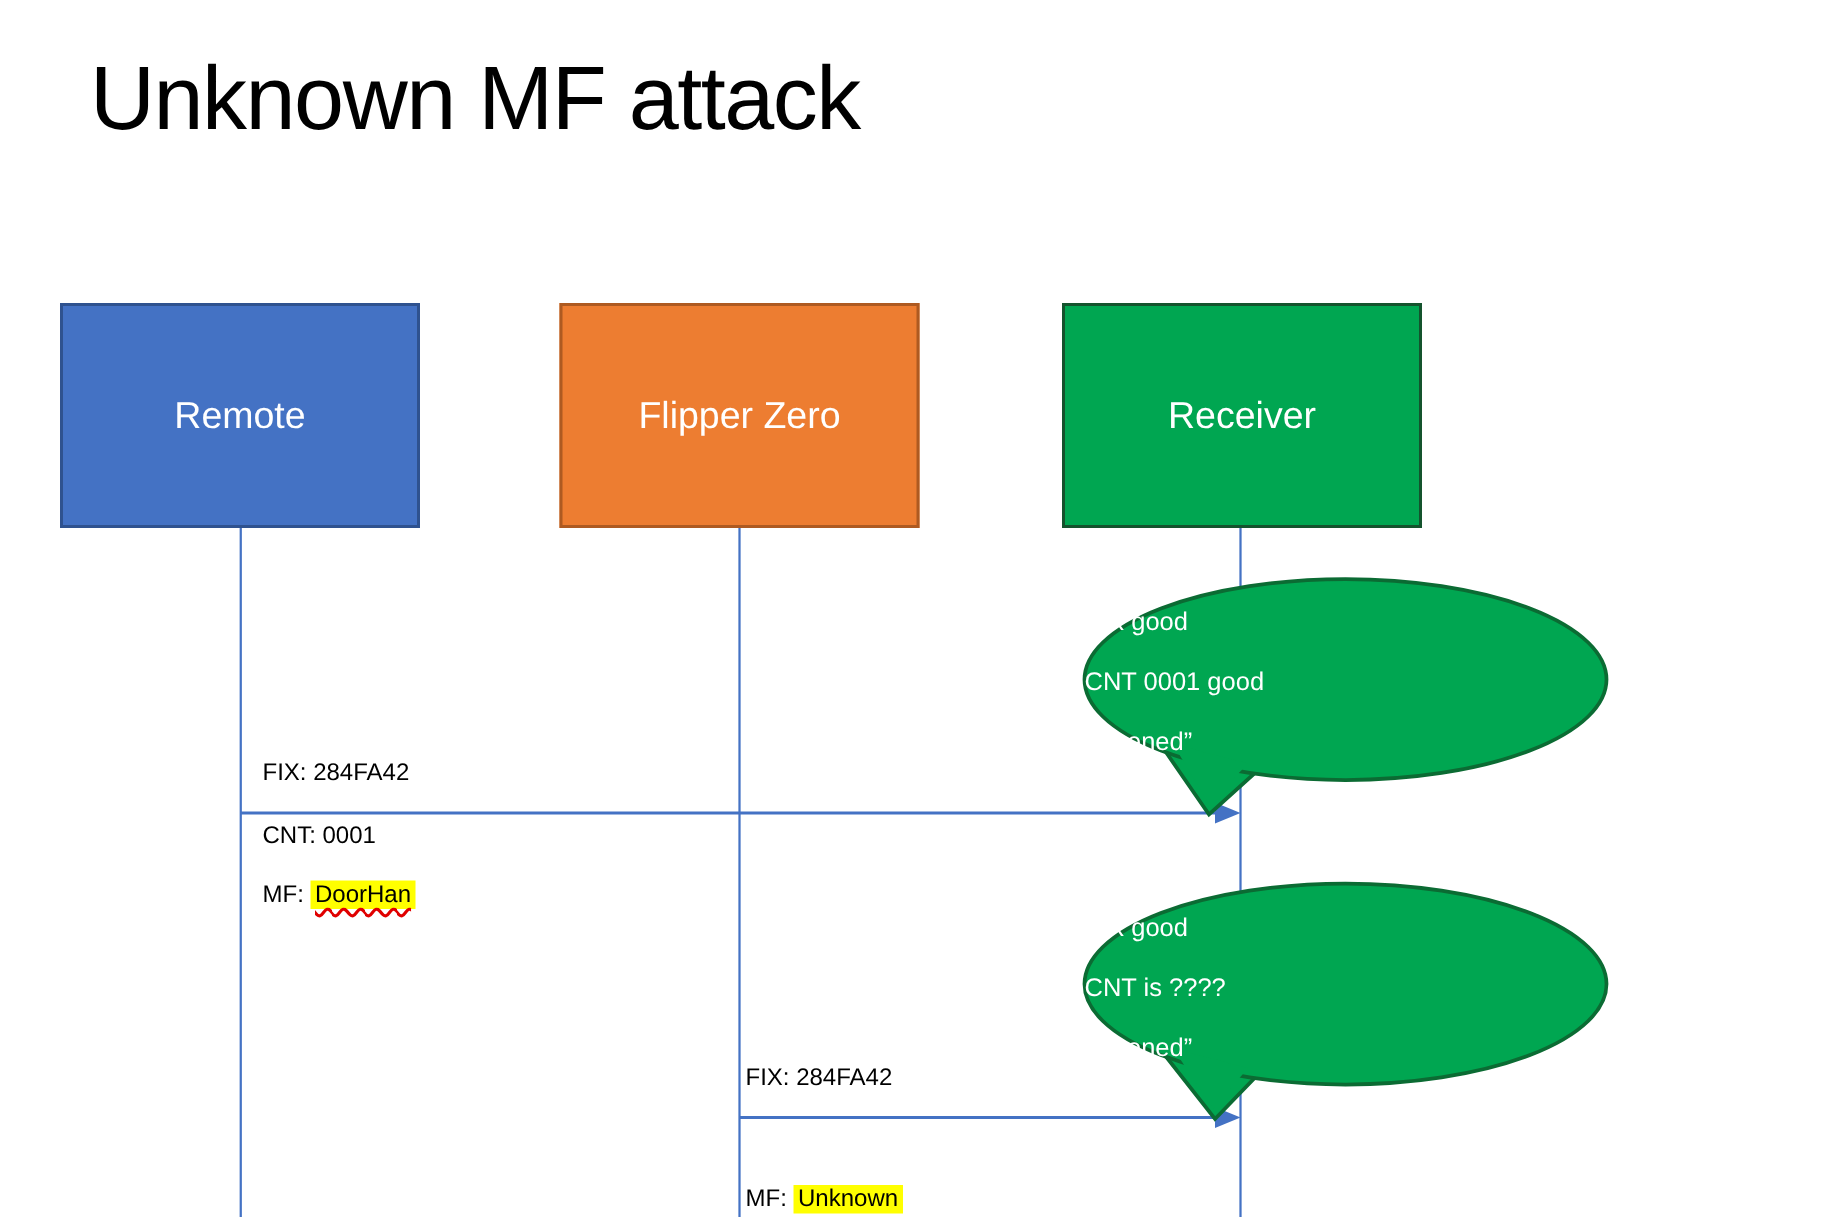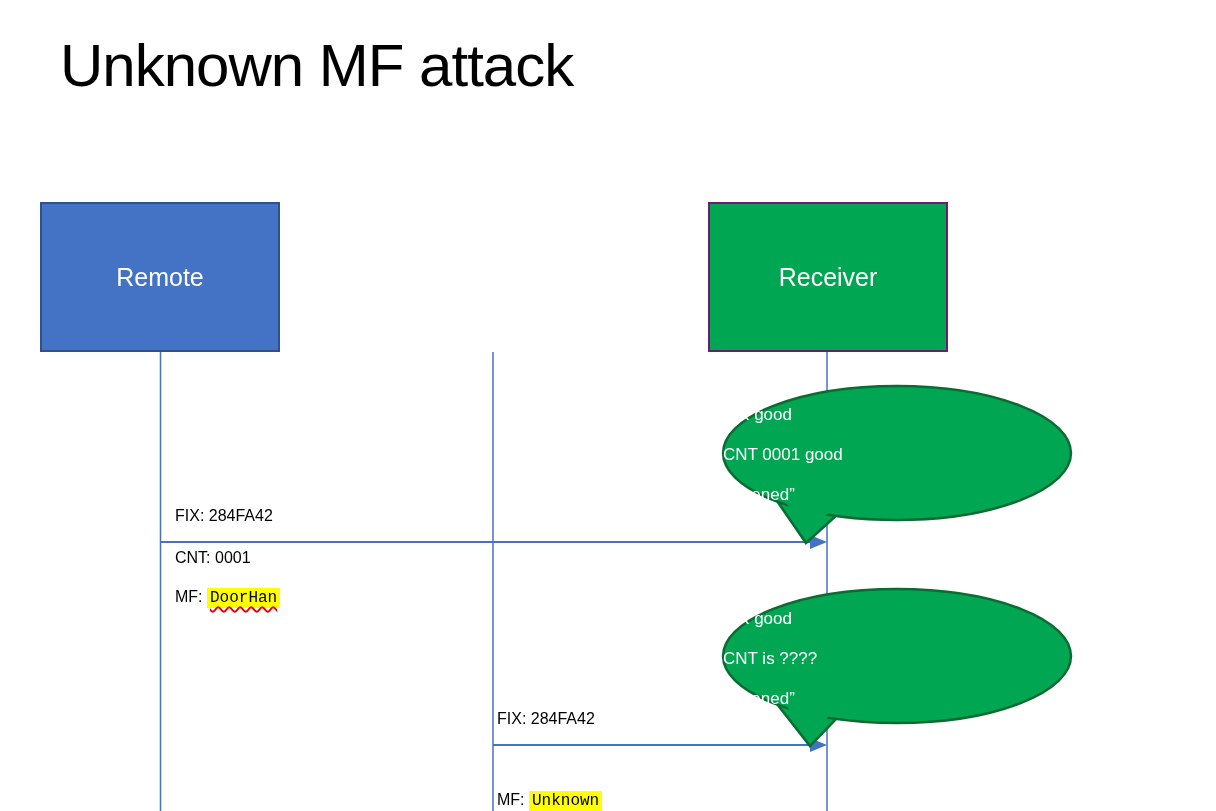"Flipper Zero" div.actor { html: none -> <div> <span>Flipper Zero</span> </div> }
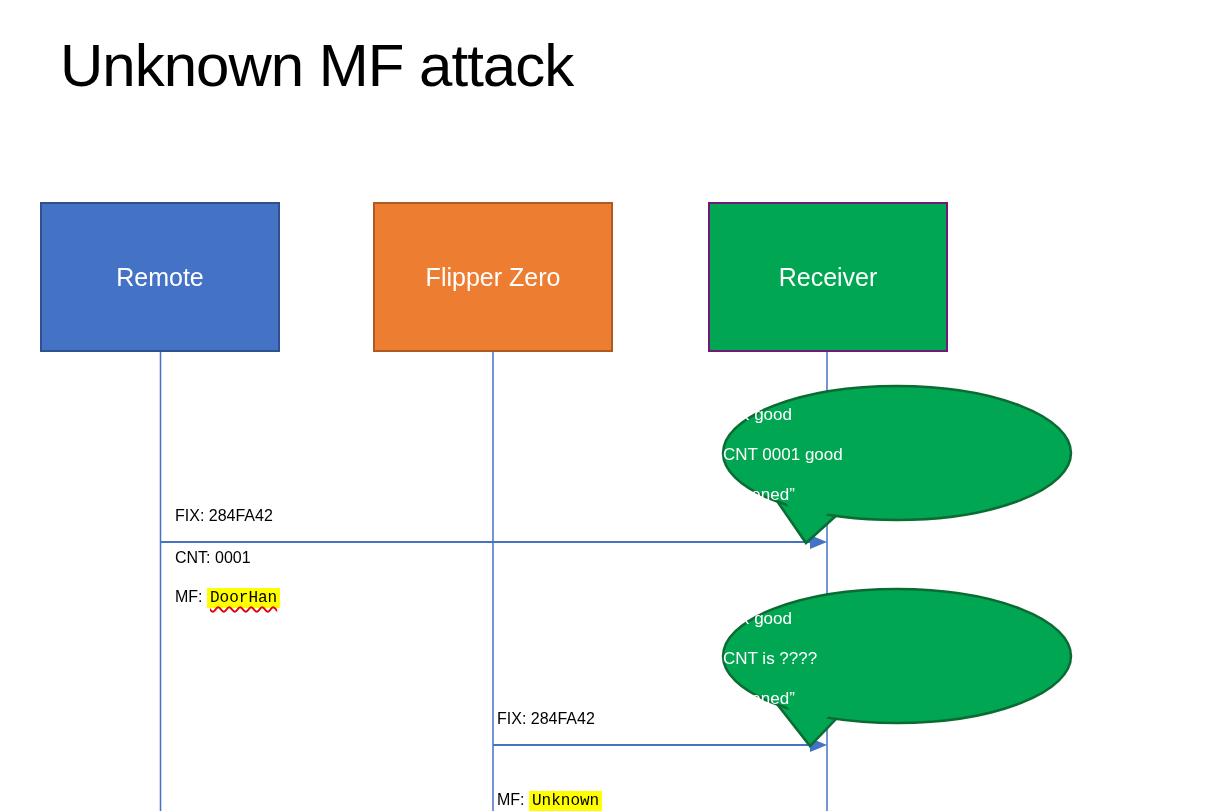"Receiver" #actor-receiver { border: 2px solid #701a75 -> 2px solid #14532d }
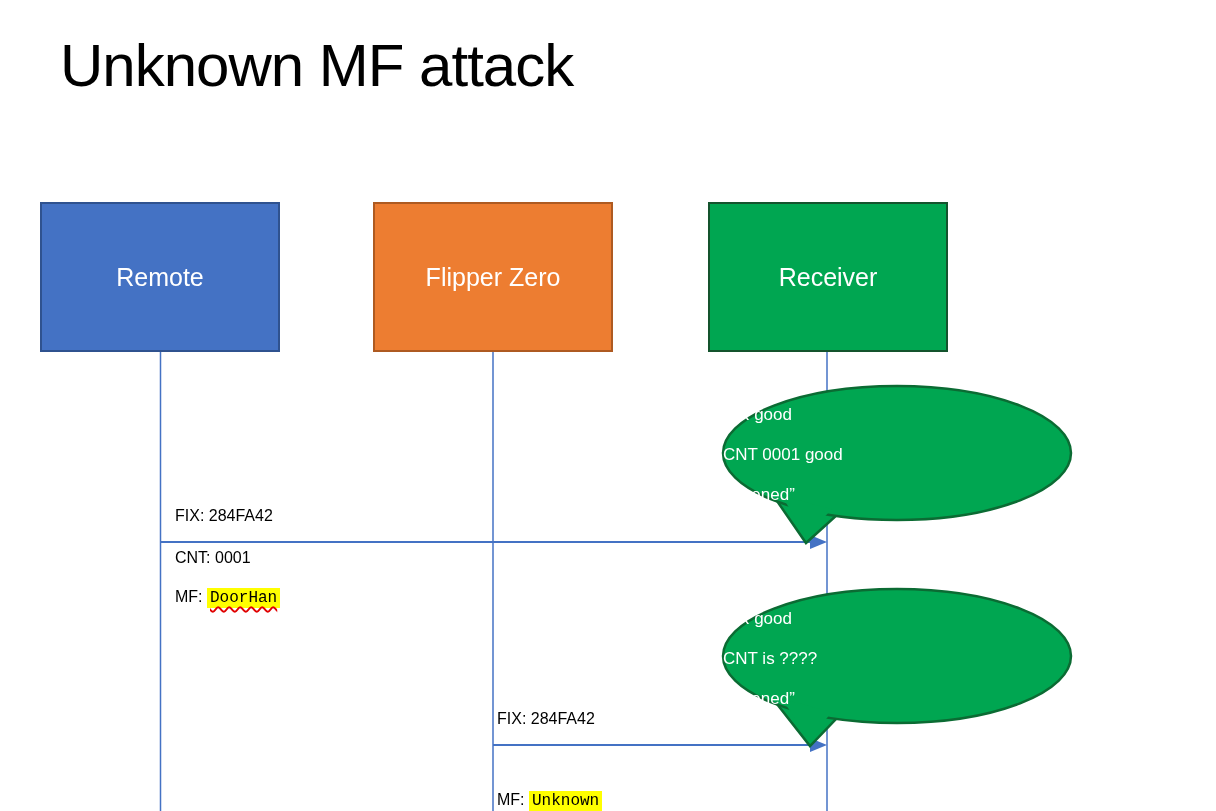"DoorHan" .hl { font-family: Liberation Mono, monospace -> none }
